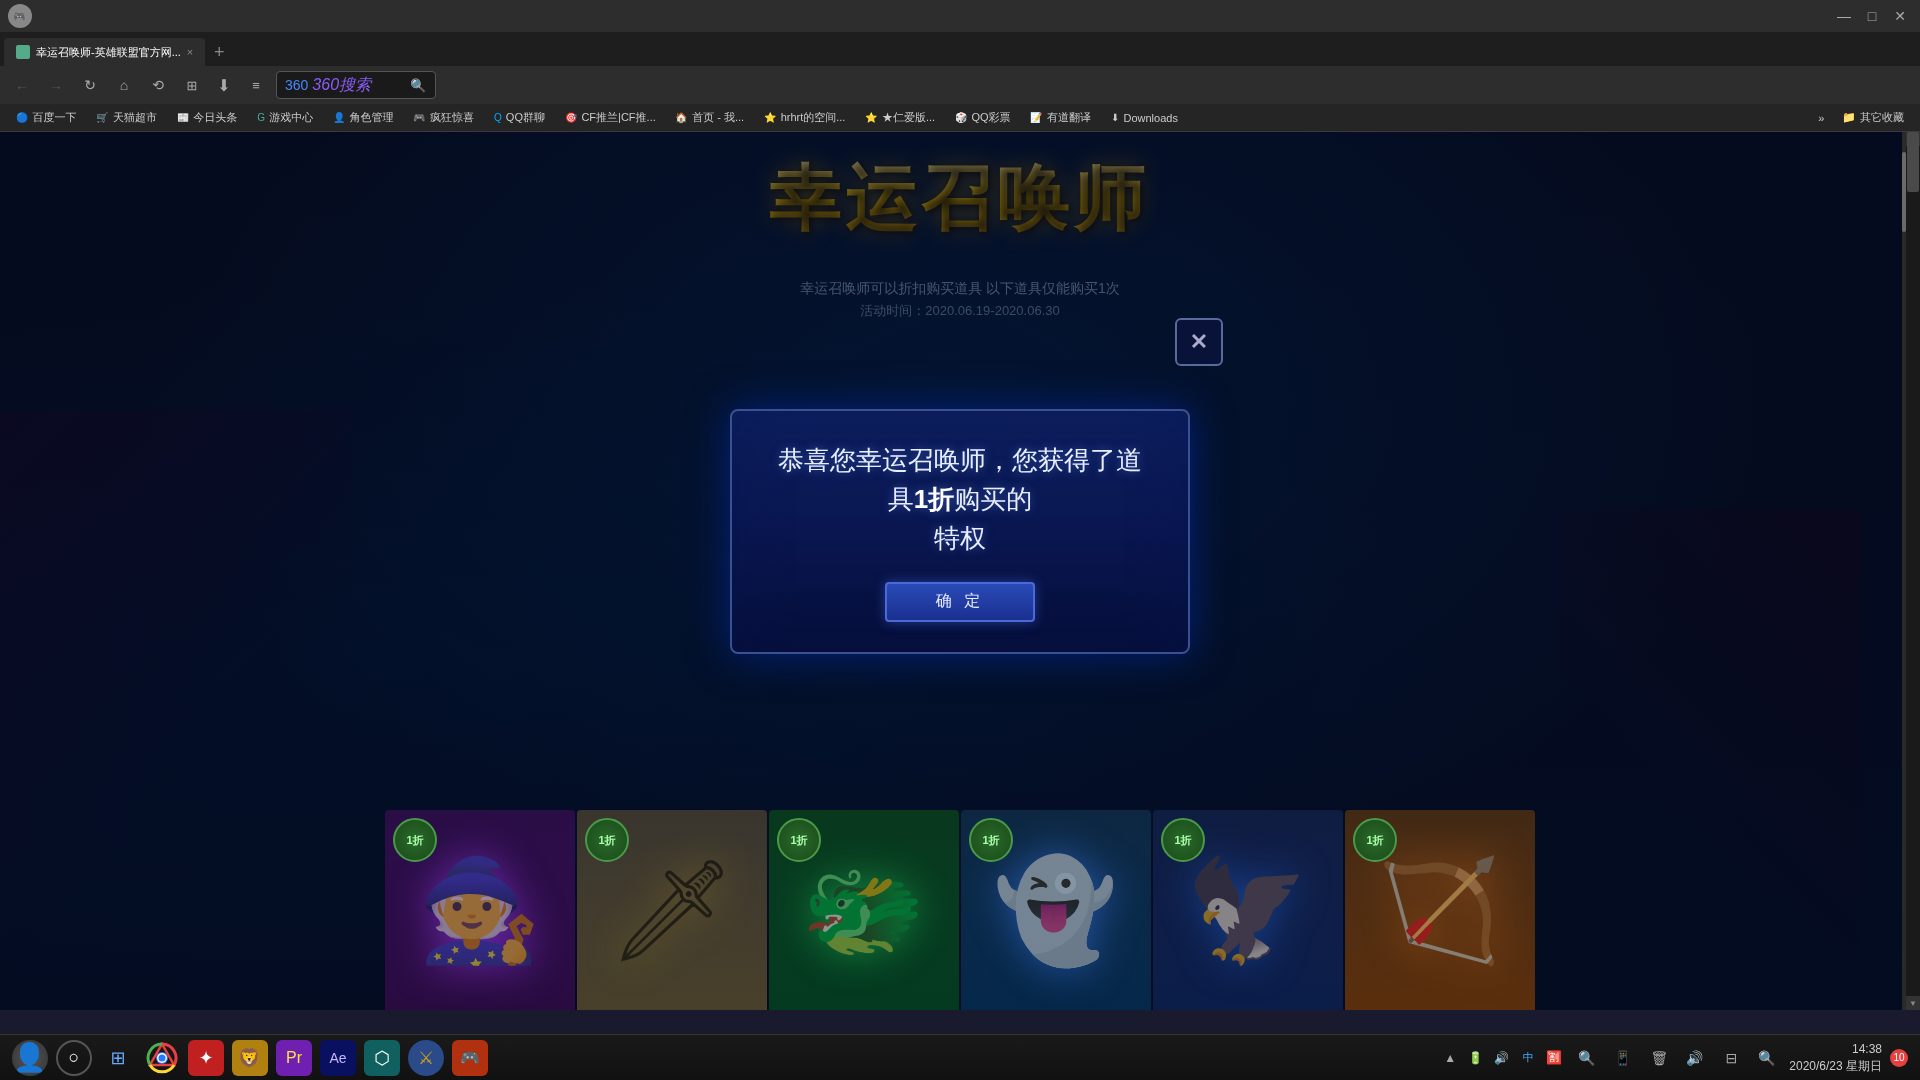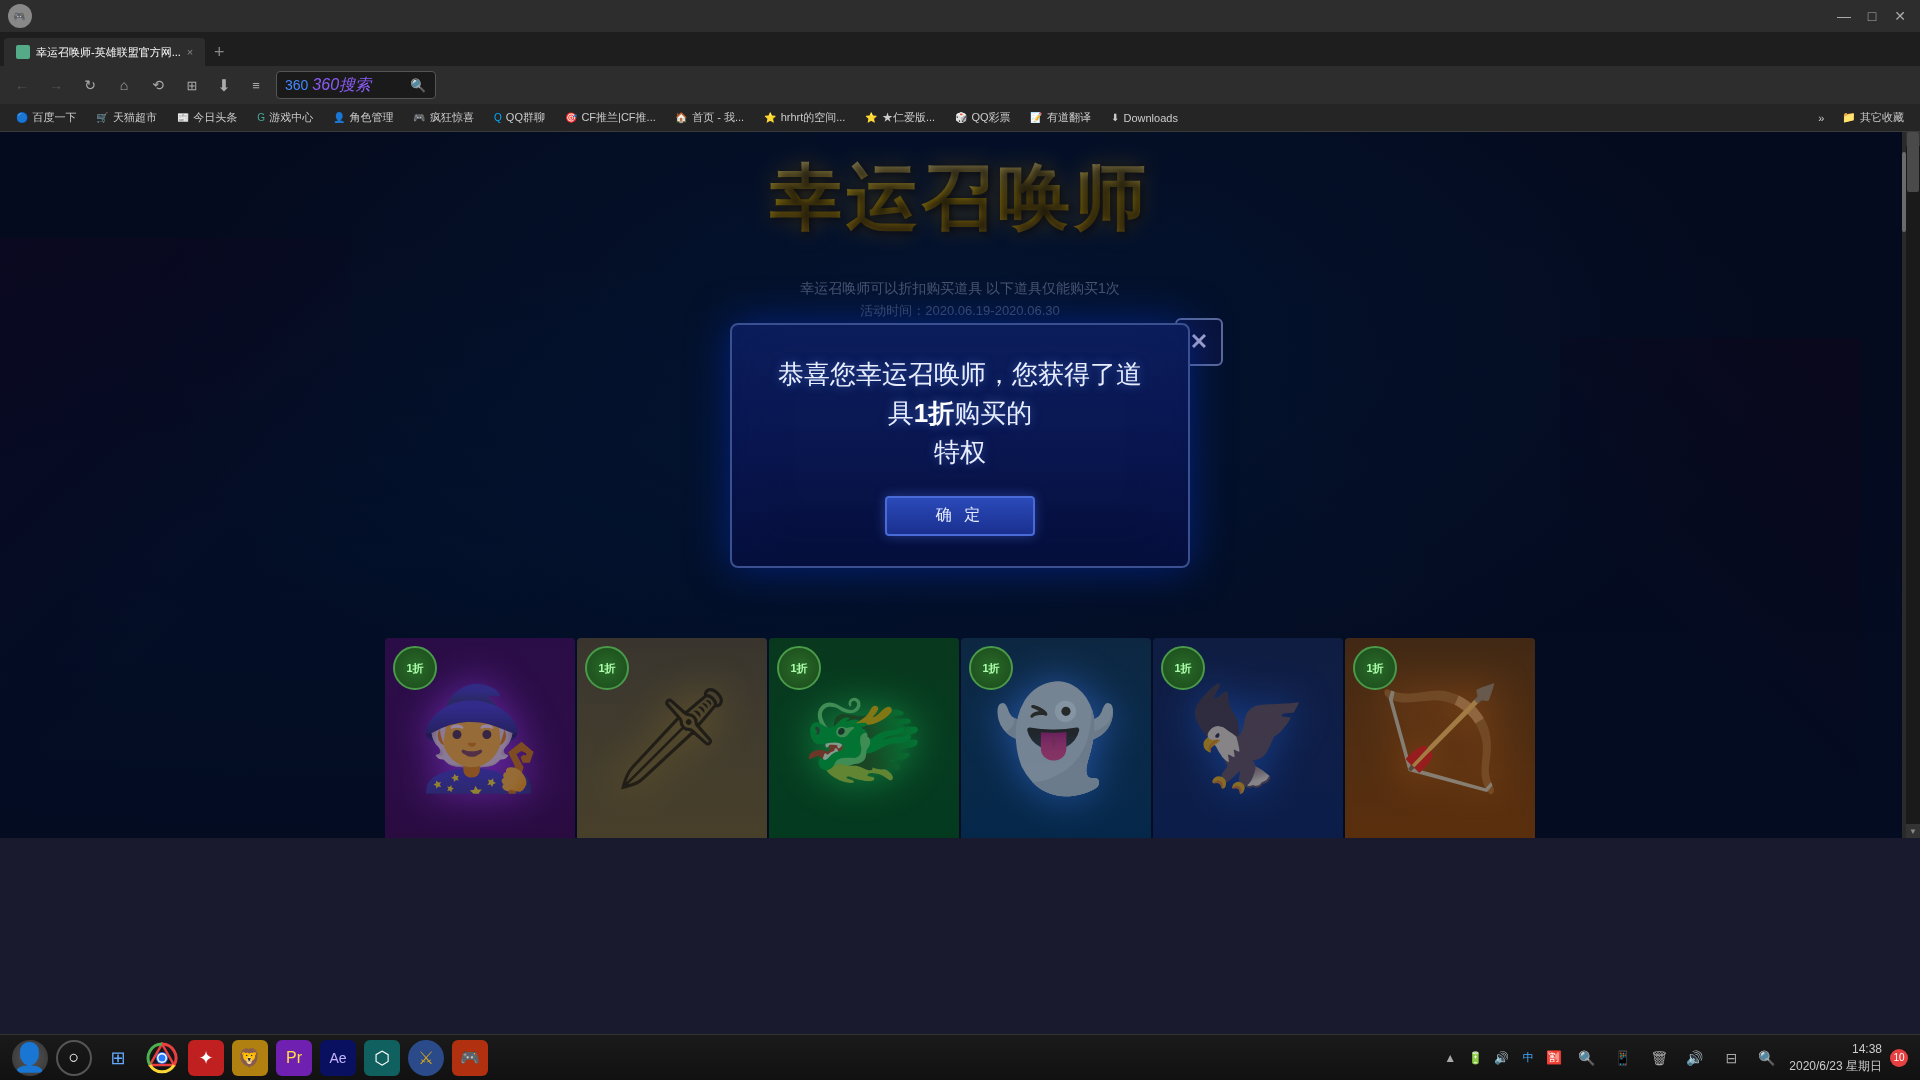"幸运召唤师" div.browser-content { height: 706px -> 878px }
